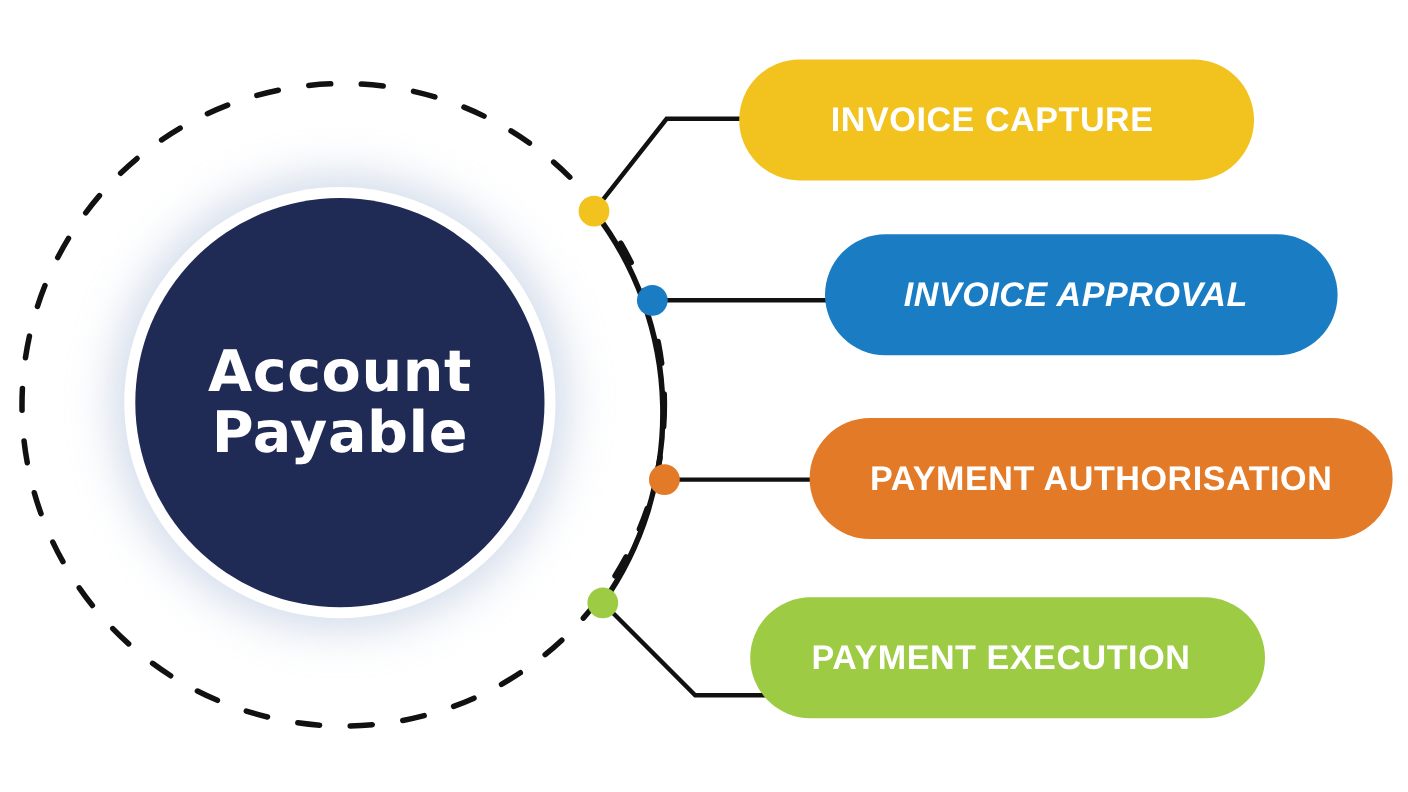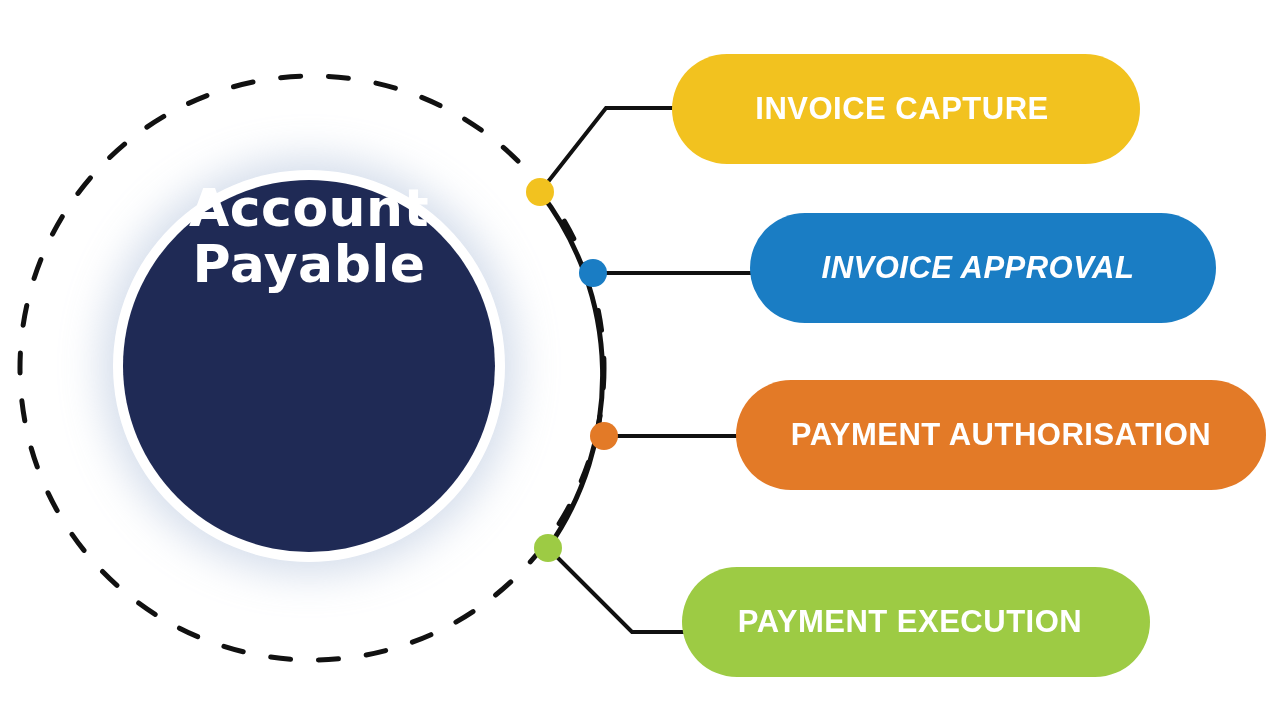"Account" .core-inner { justify-content: flex-start -> center }
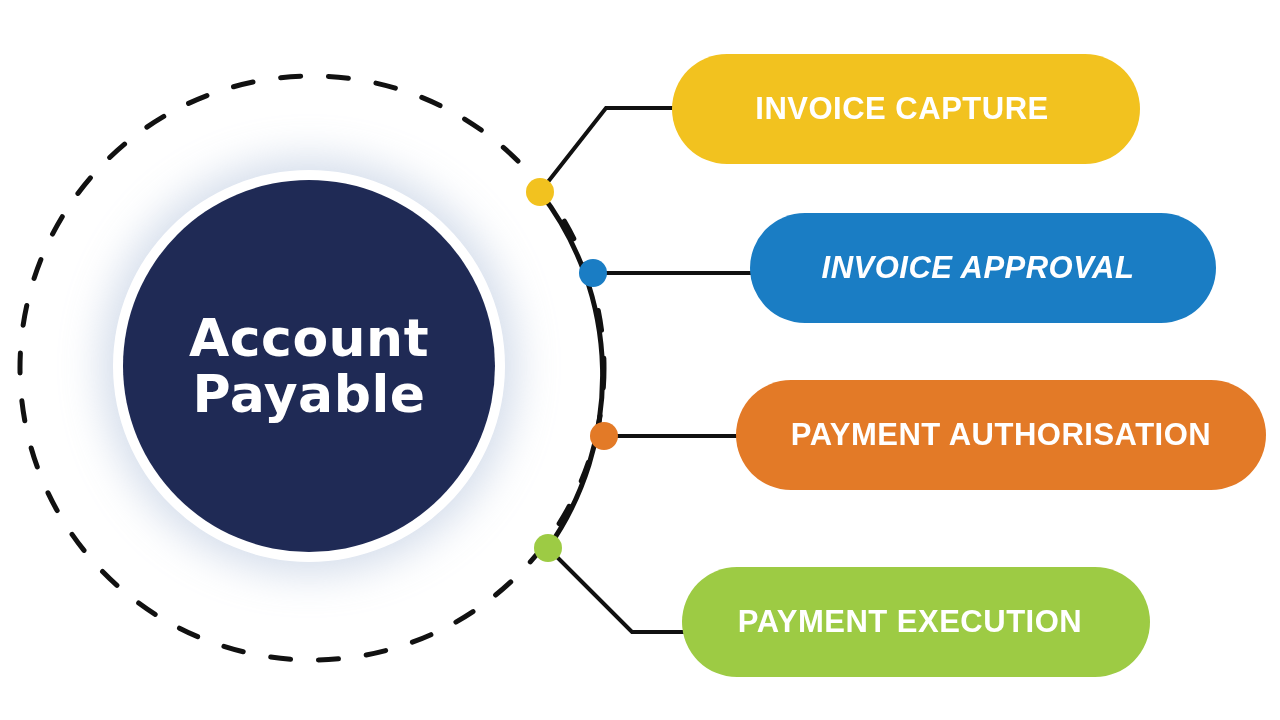"PAYMENT EXECUTION" div.pill { margin-top: 24px -> none }
